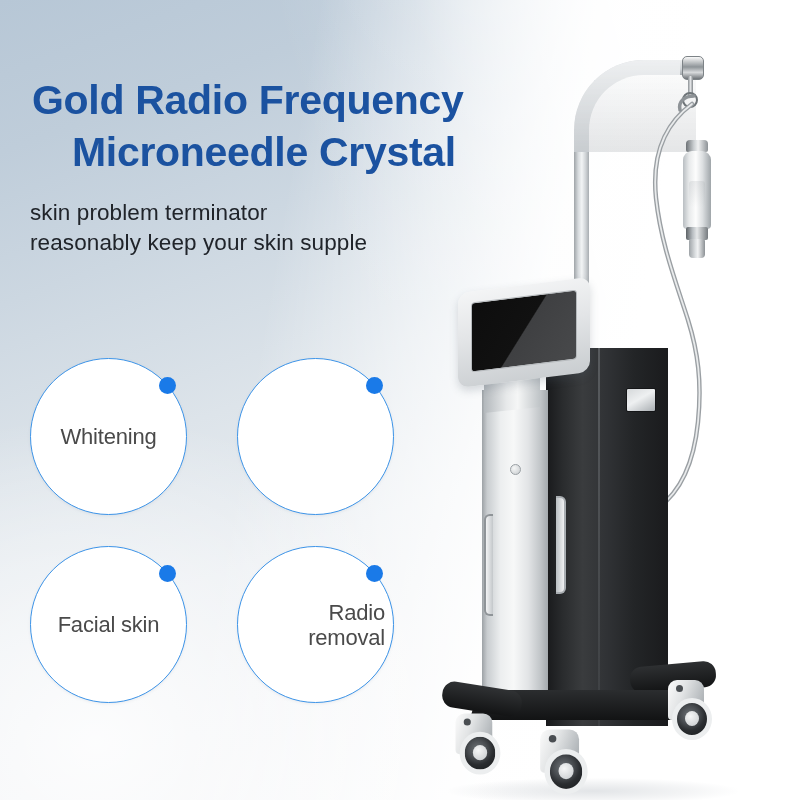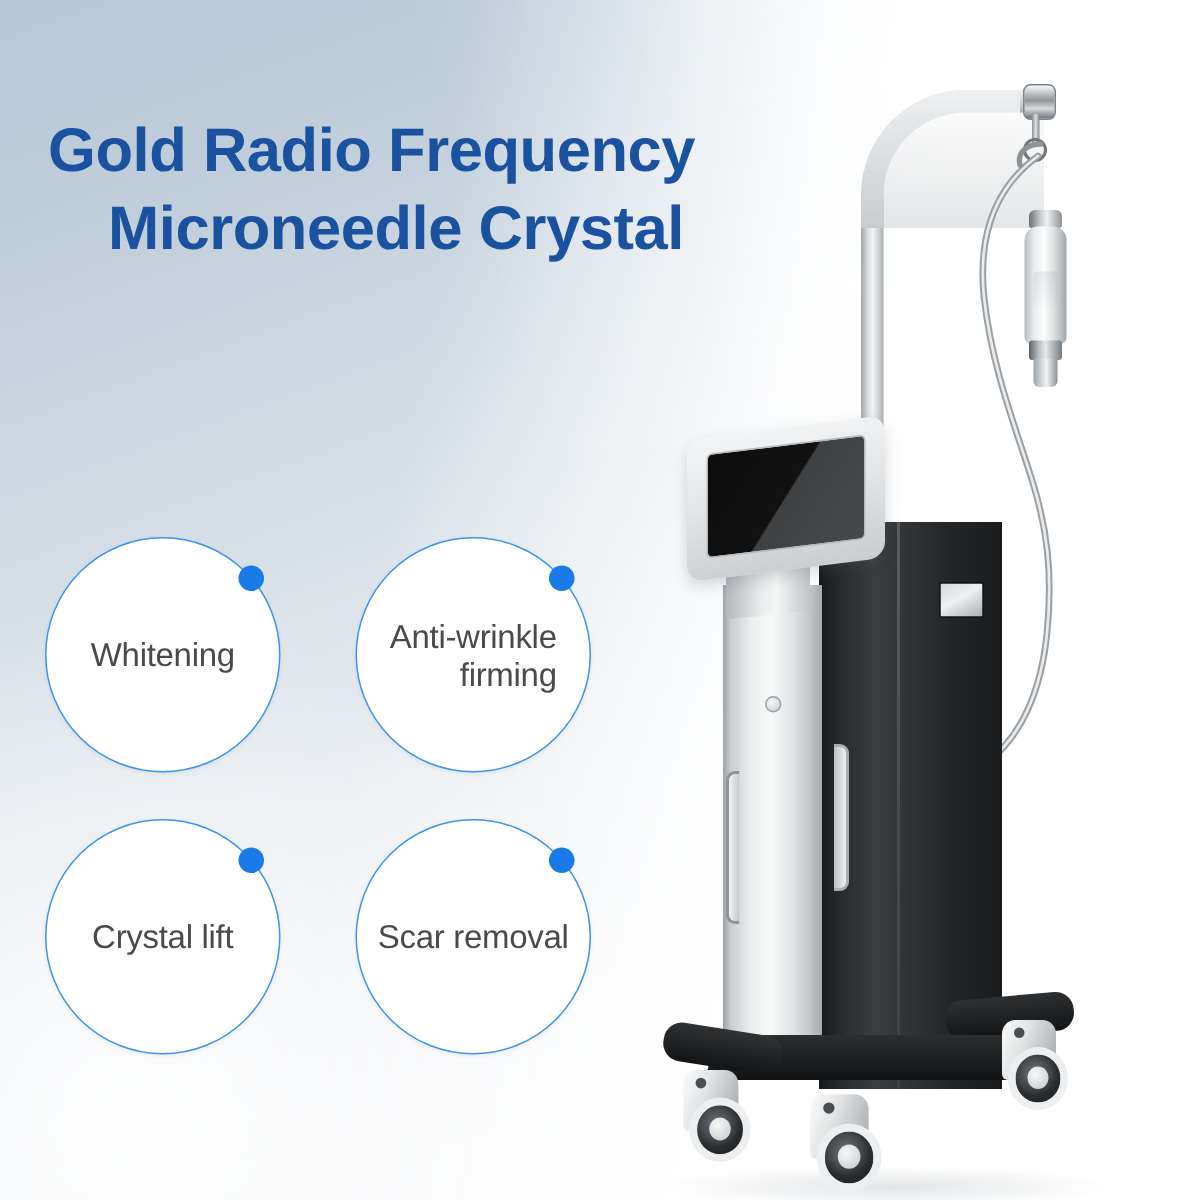"skin problem terminator" div.subhead { html: none -> <div> <span>skin problem terminator</span> <span>reasonably keep your skin supple</span> </div> }
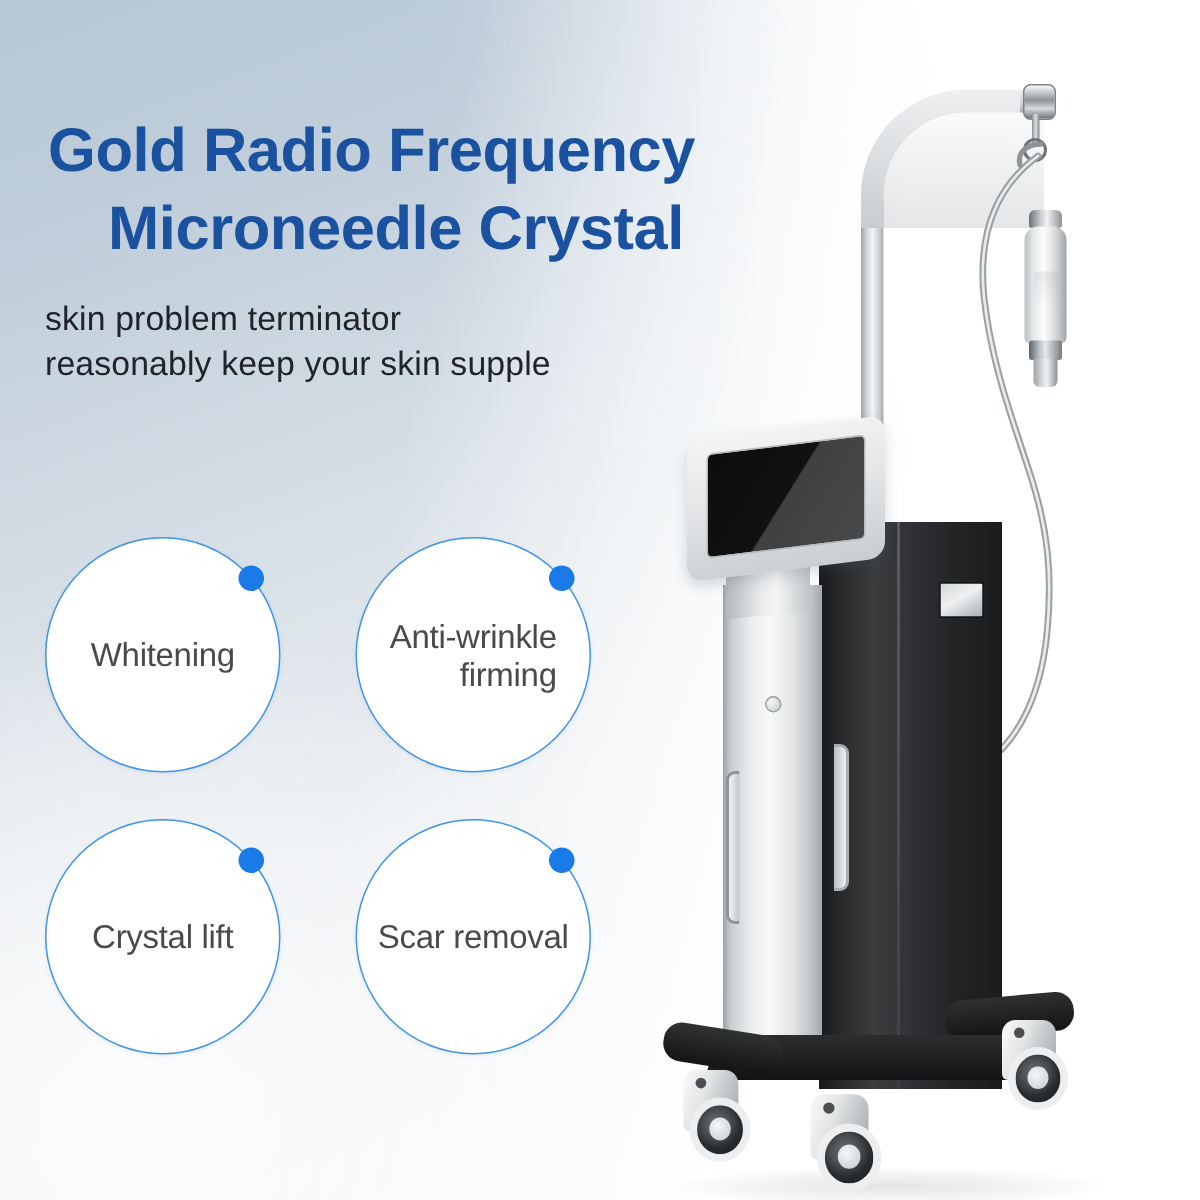"Anti-wrinkle" span.bubble-label { html: <span>Anti-wrinkle firming</span> -> none }
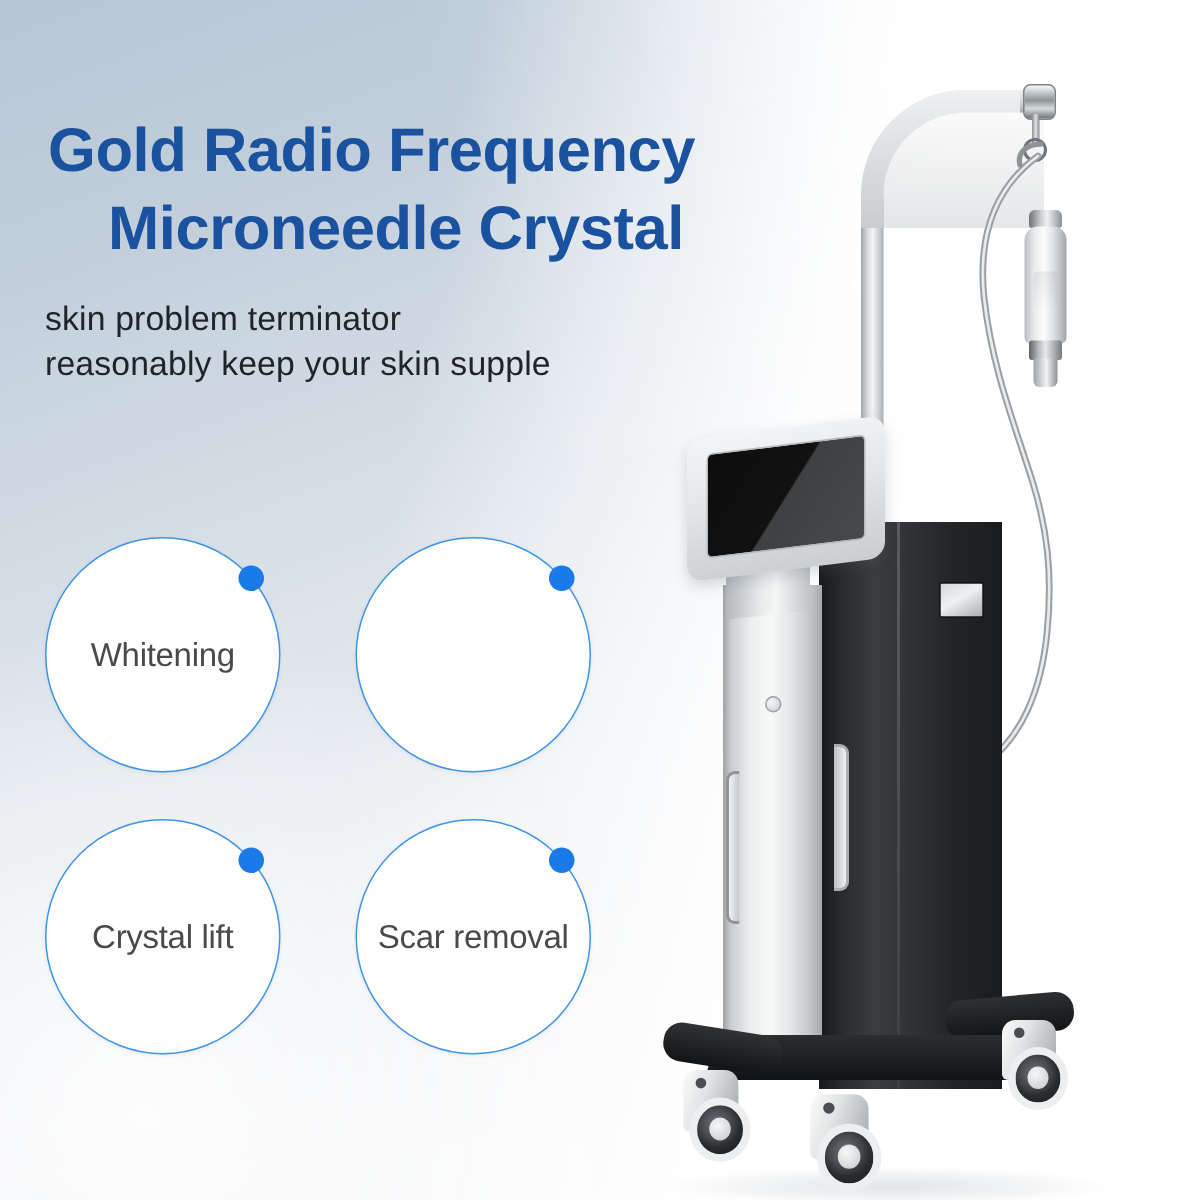"Crystal lift" span.bubble-label { text: Crystal lift -> Facial skin }
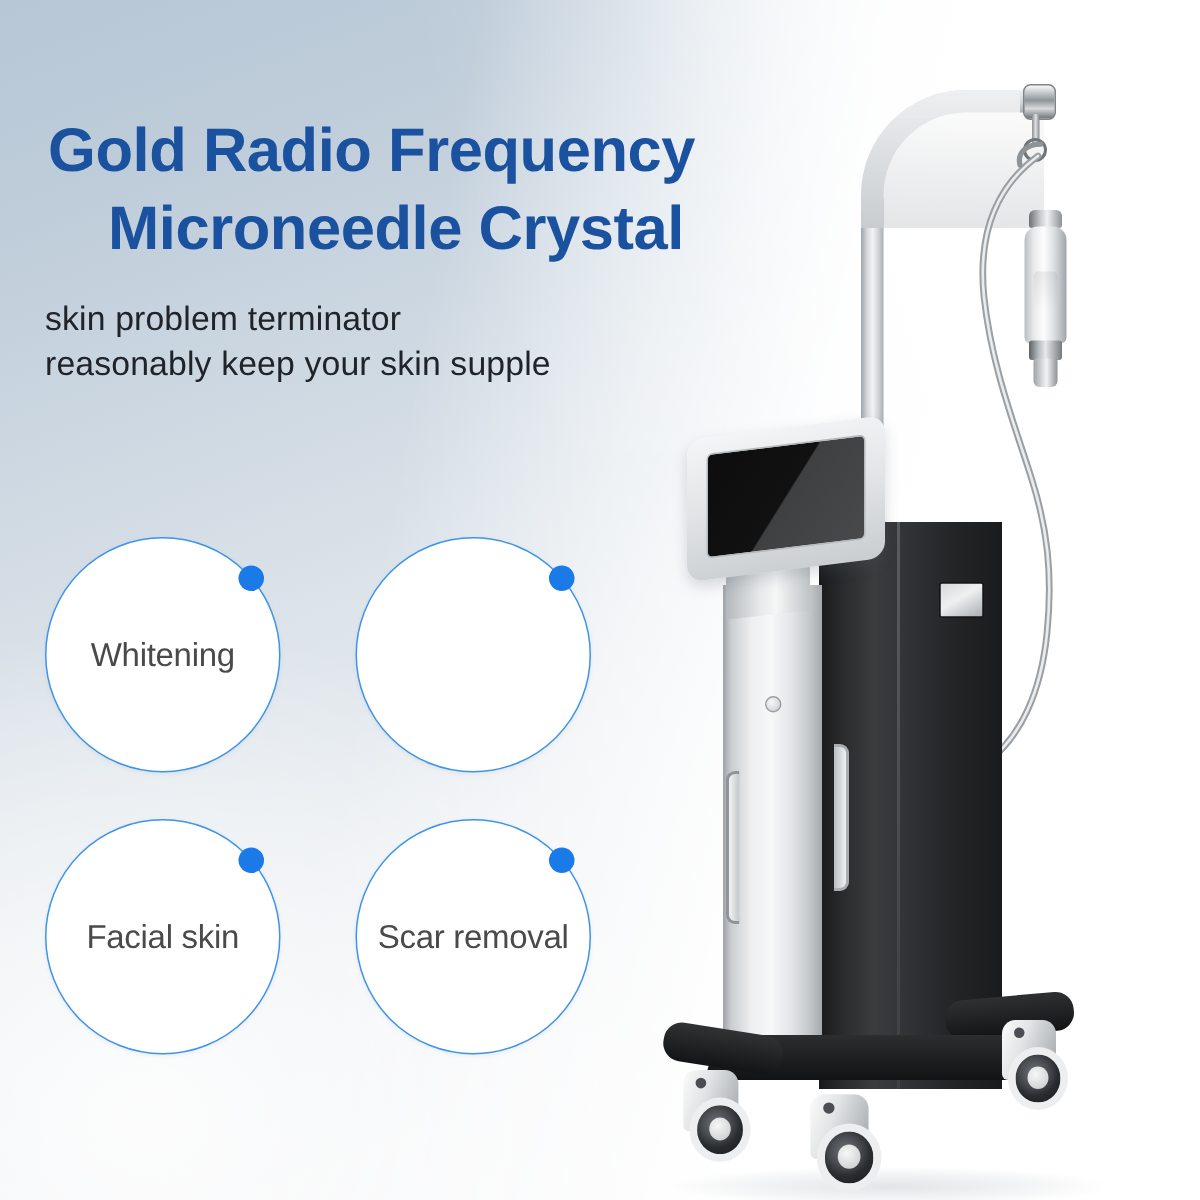"Scar removal" span.bubble-label { text: Scar -> Radio }
